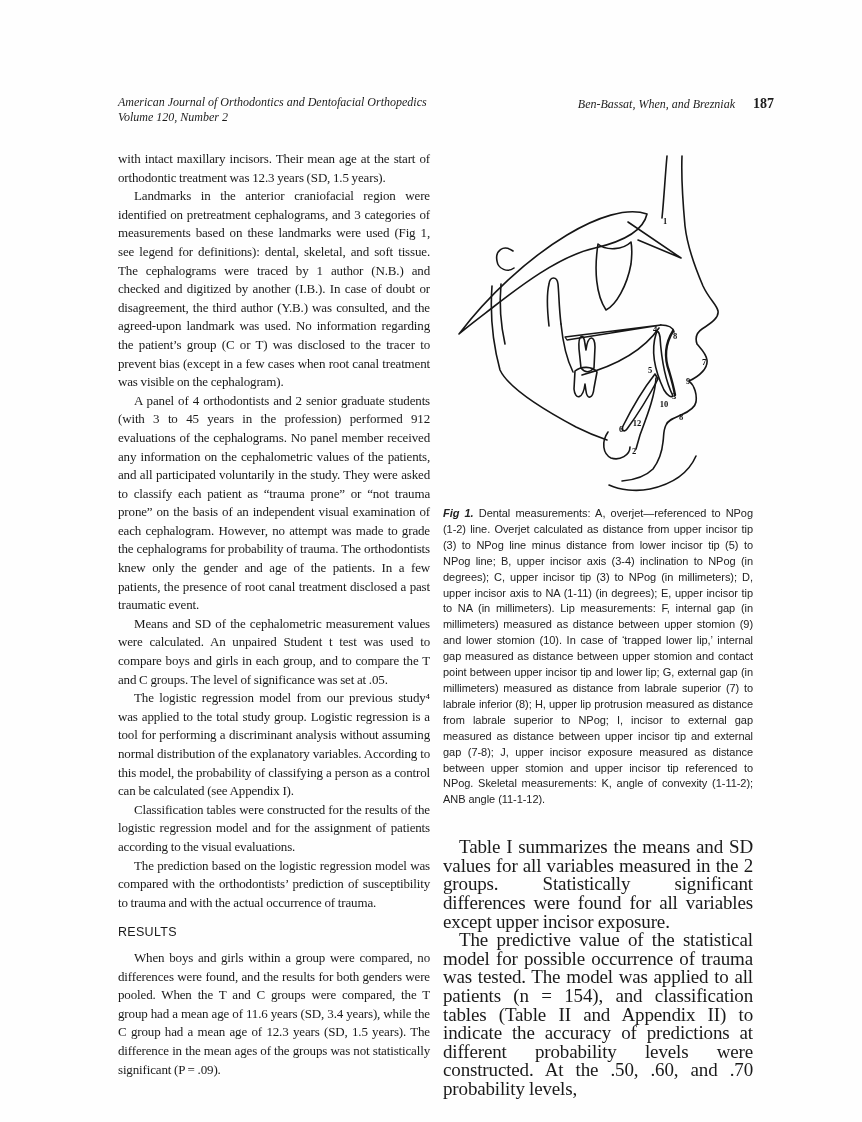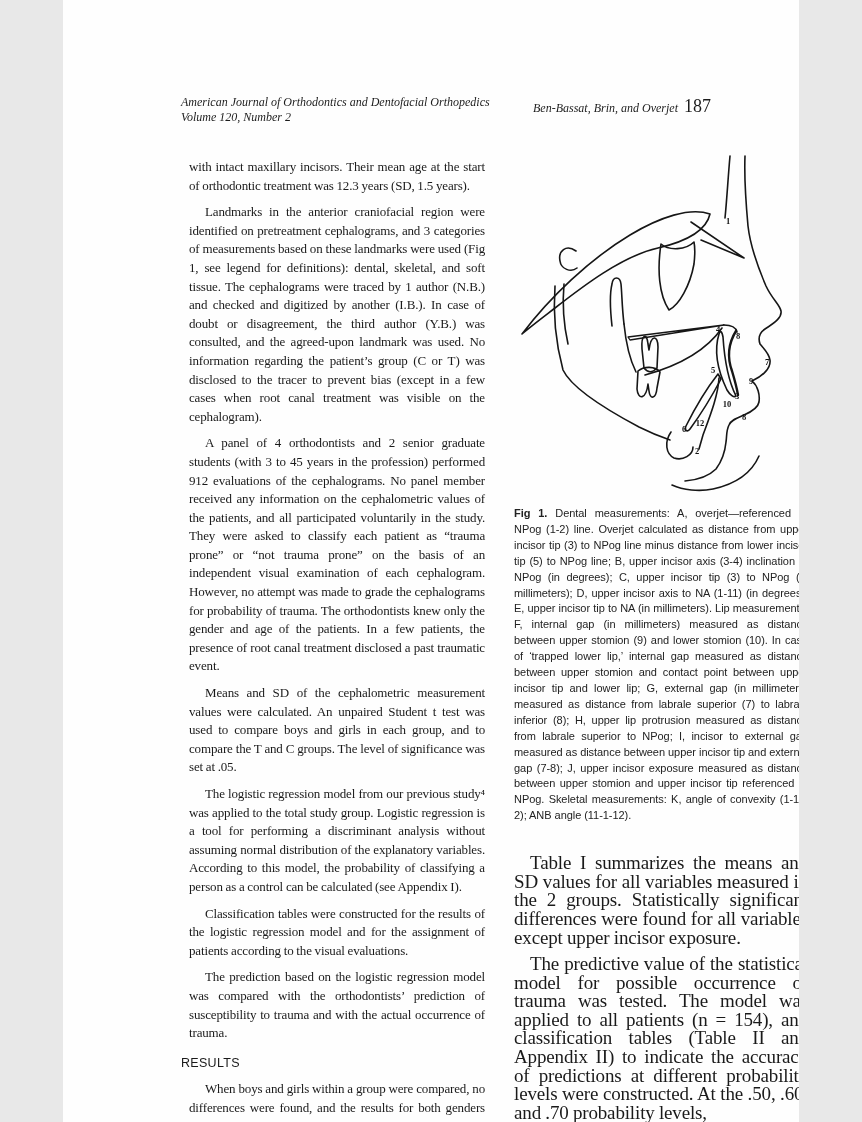"American Journal of Orthodontics and" .page { width: 736px -> 862px }
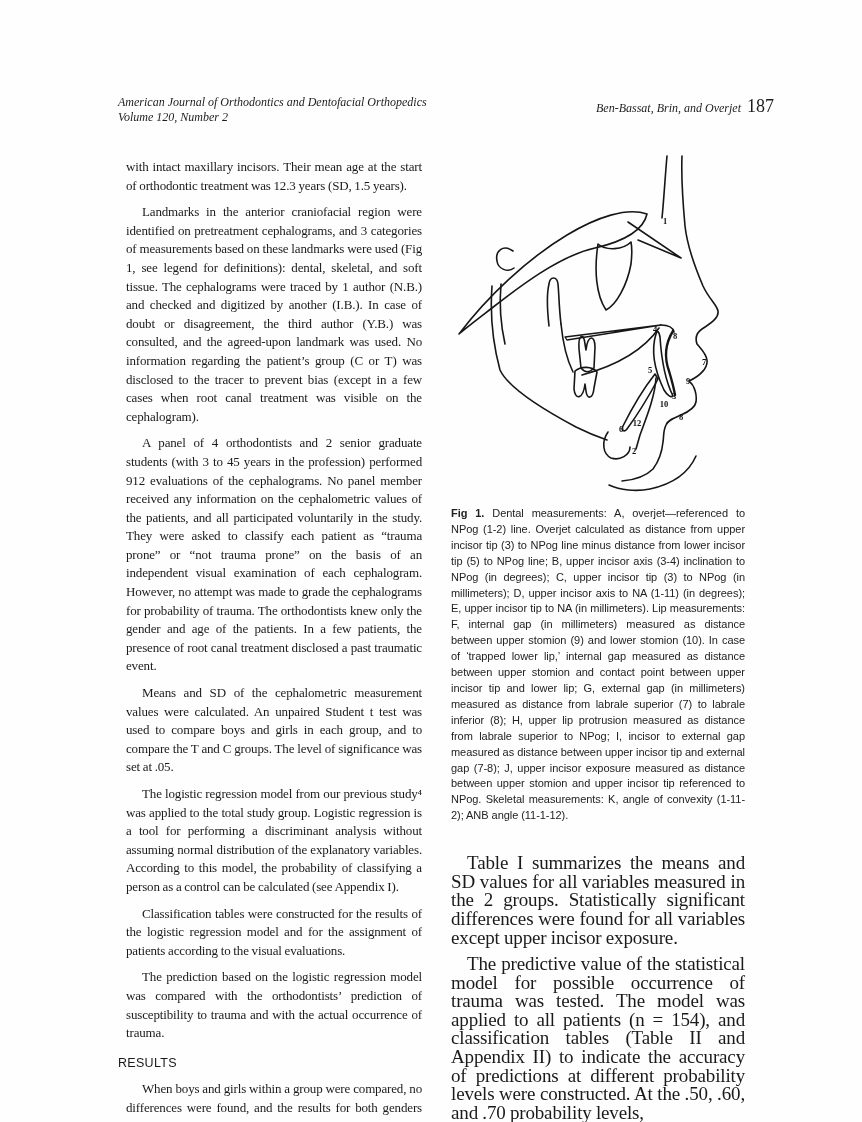"Ben-Bassat, Brin, and Overjet" span { text: Brin, and Overjet -> When, and Brezniak }
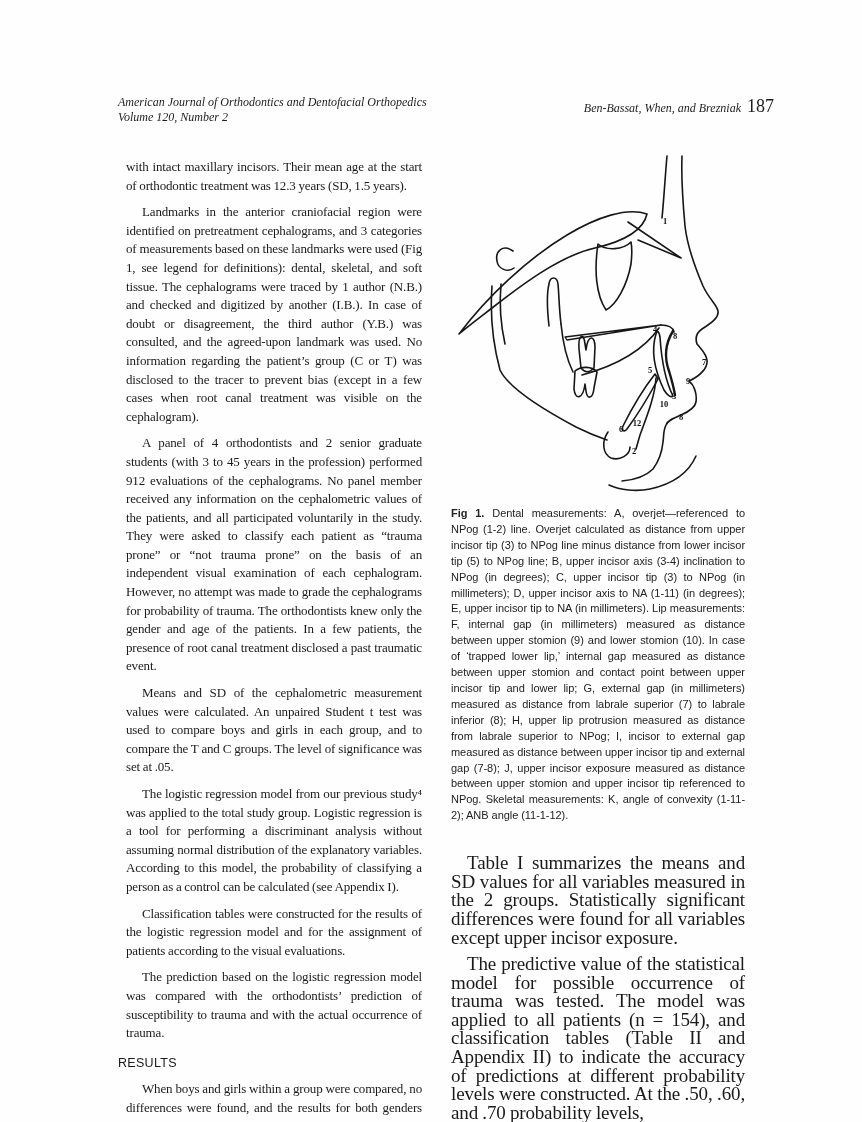"187" .hdr-right .pageno { font-size: 18px -> 14px; font-weight: normal -> bold; margin-left: 6px -> 18px }
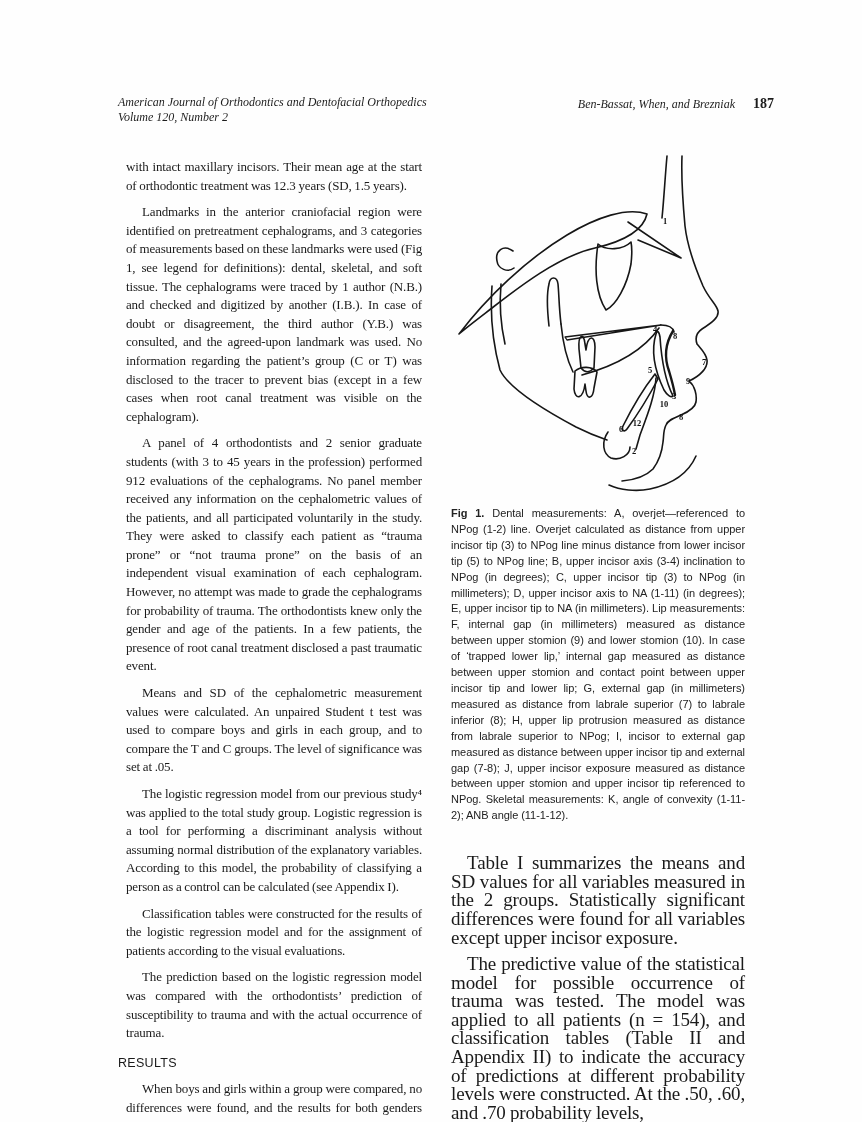"with intact maxillary incisors. Their" p { margin: 8px -> 0 }
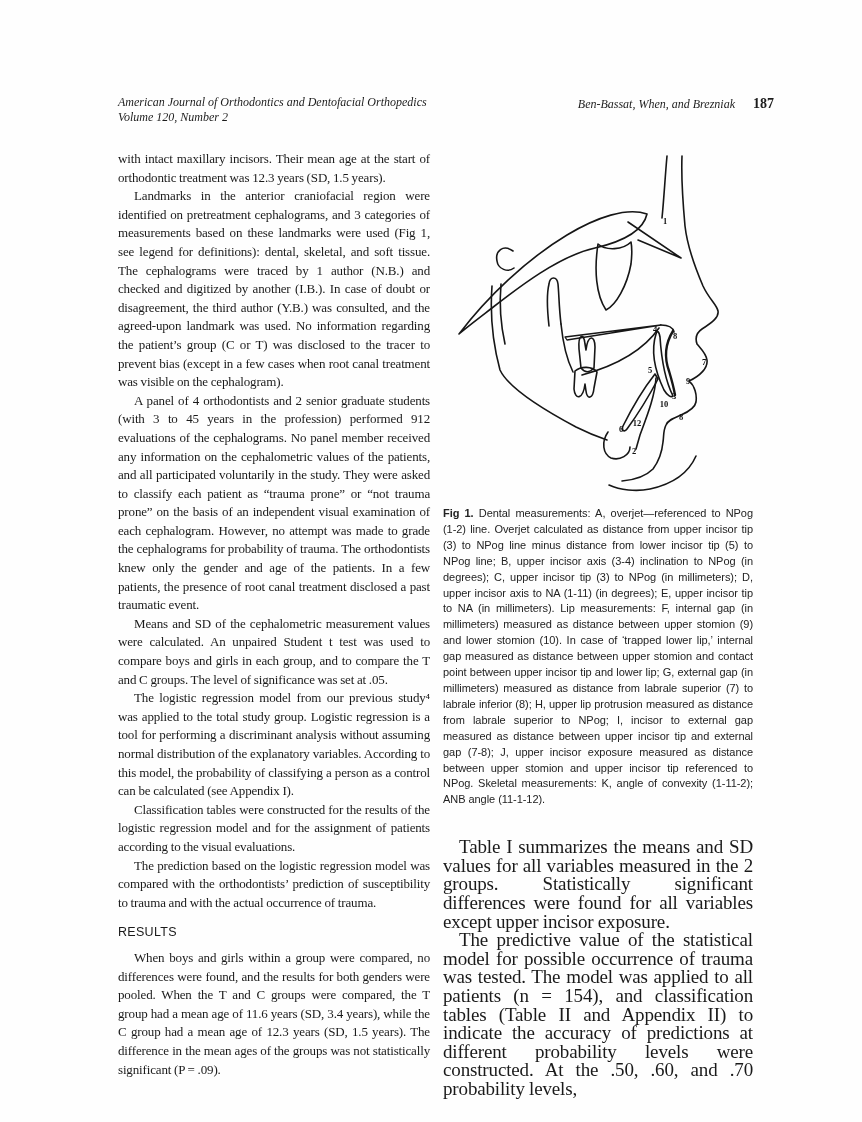"Fig 1." .caption b { font-style: none -> italic }
